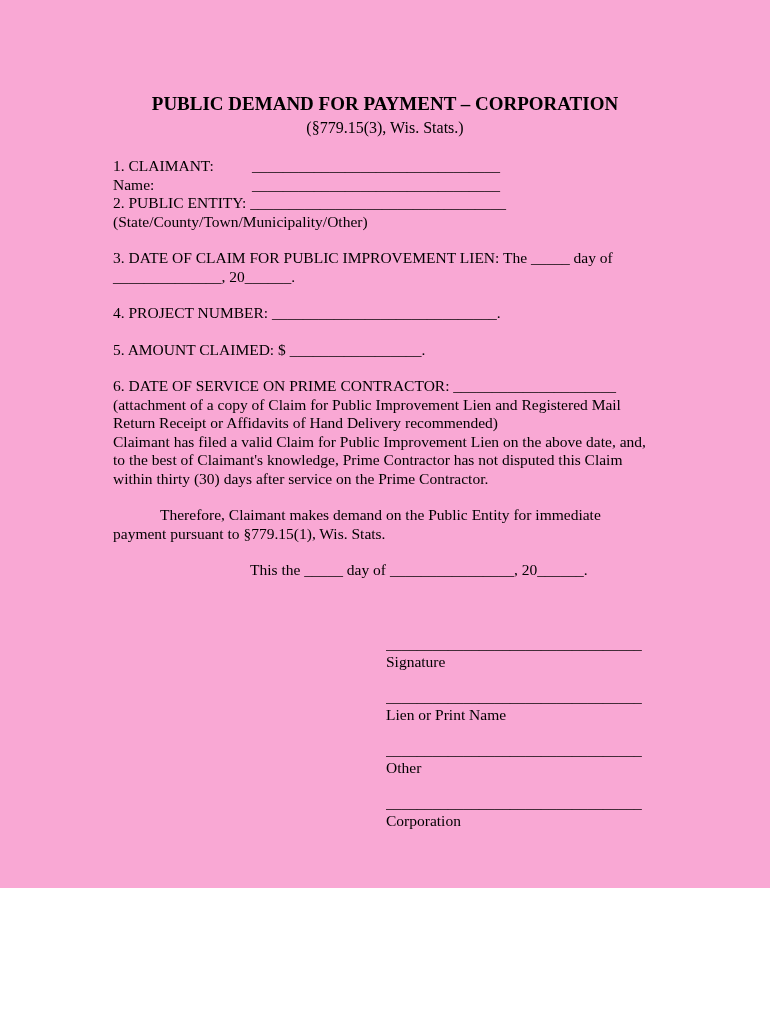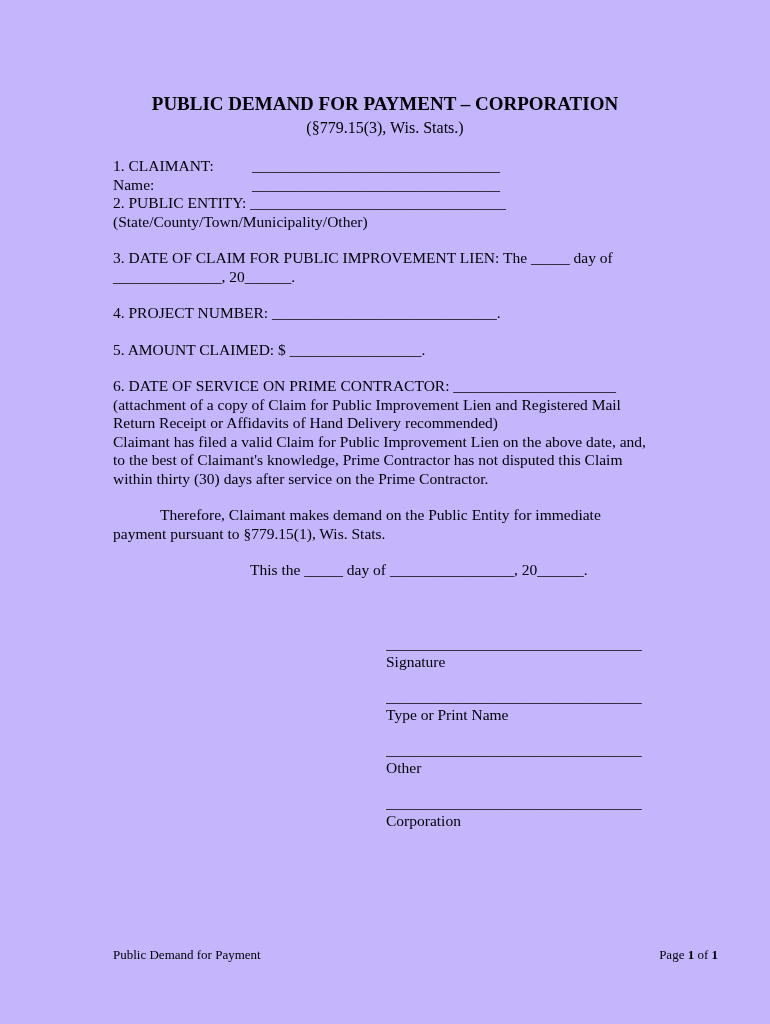"PUBLIC DEMAND FOR PAYMENT –" .page { background: #c4b5fd -> #f9a8d4; height: 1024px -> 888px }
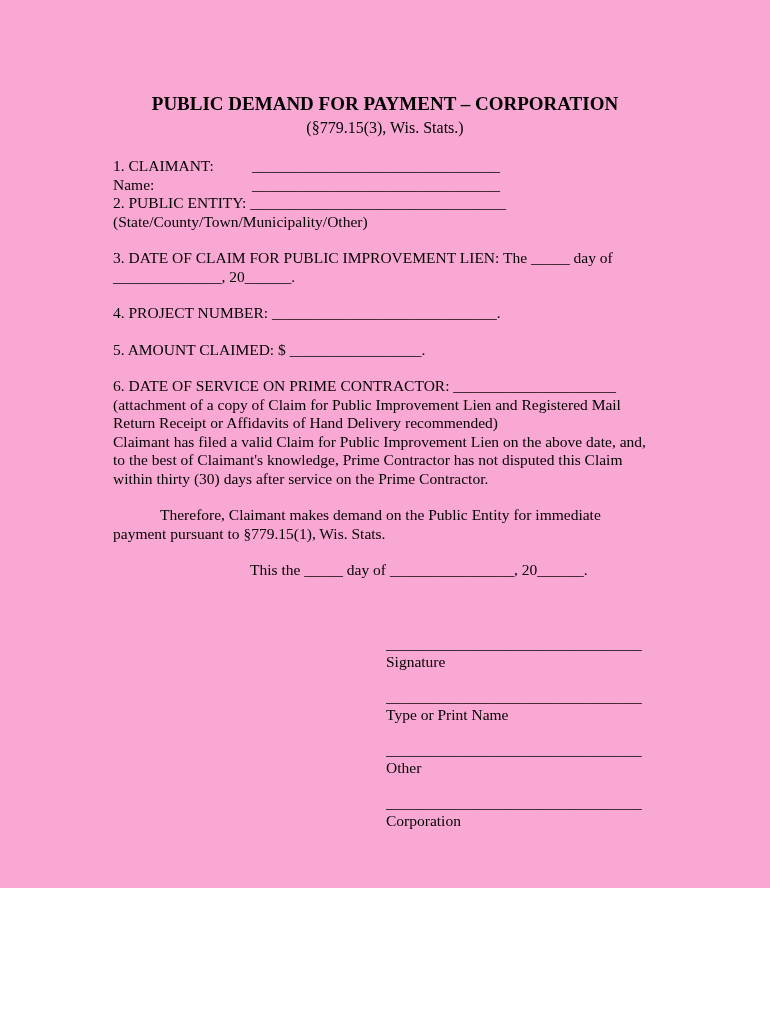"Type or Print Name" div.sig-label { text: Type -> Lien }
